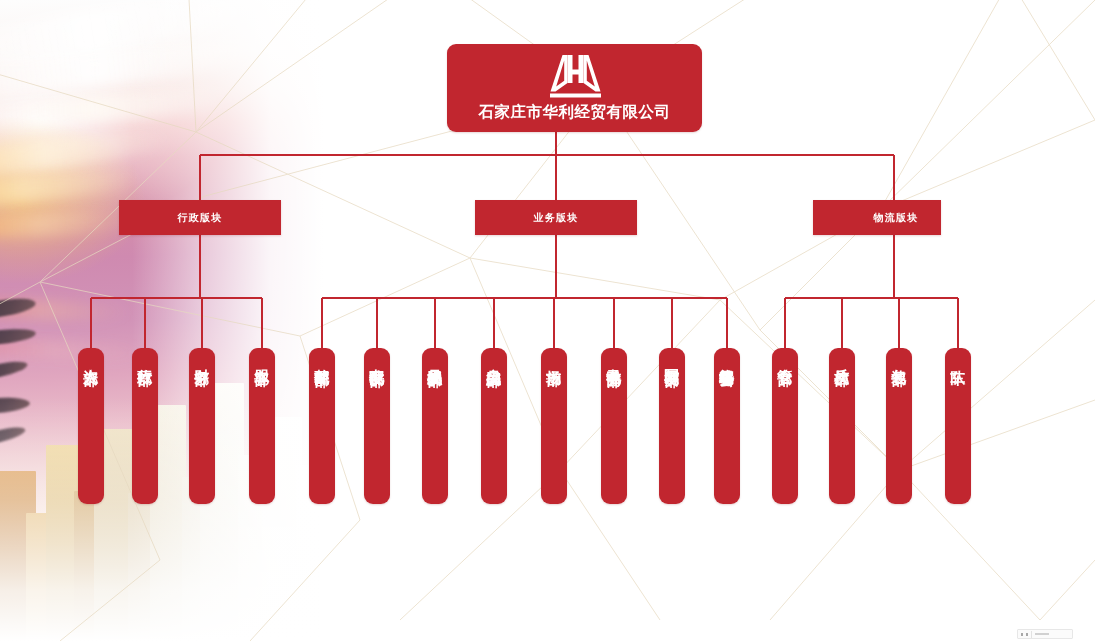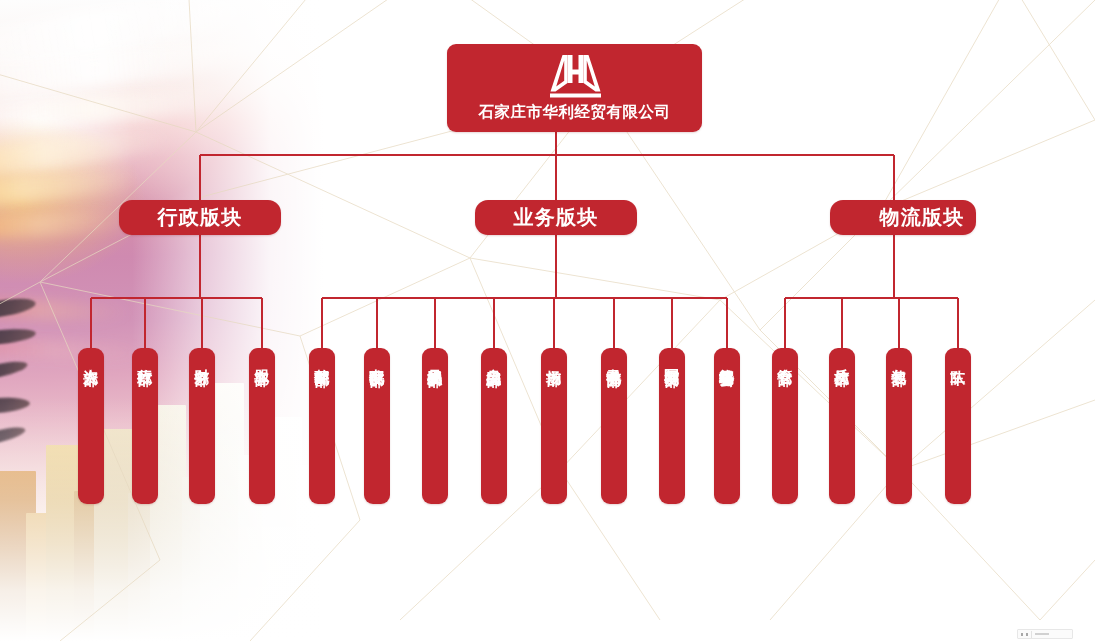"行政版块" .node-div { border-radius: 13px -> 0; font-size: 20px -> 10px }
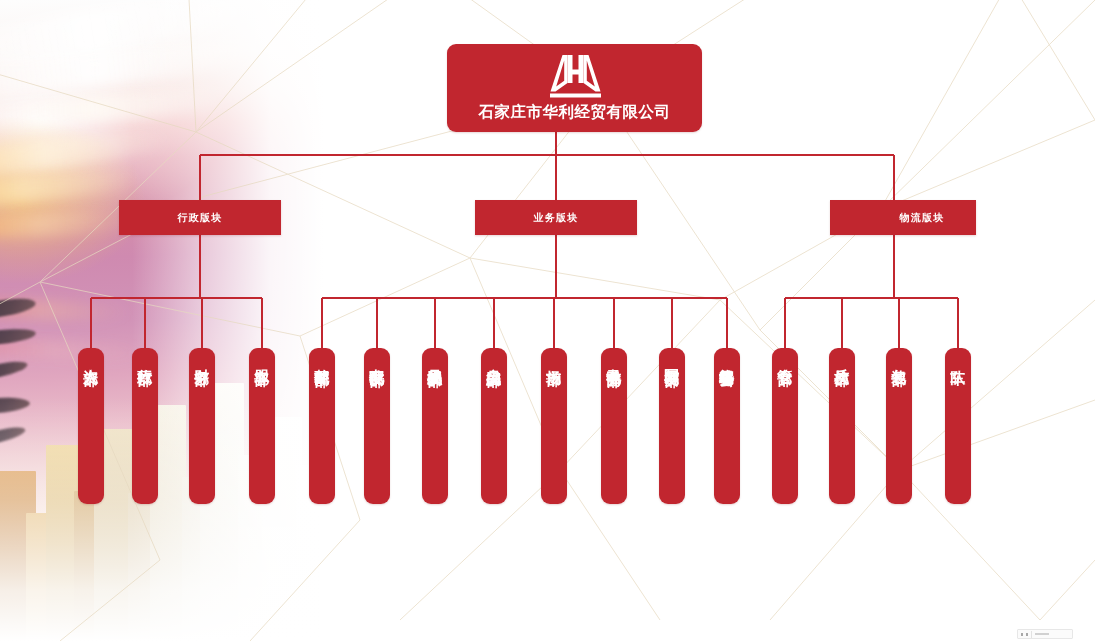"物流版块" div.node { left: 830px -> 813px; width: 146px -> 128px }
